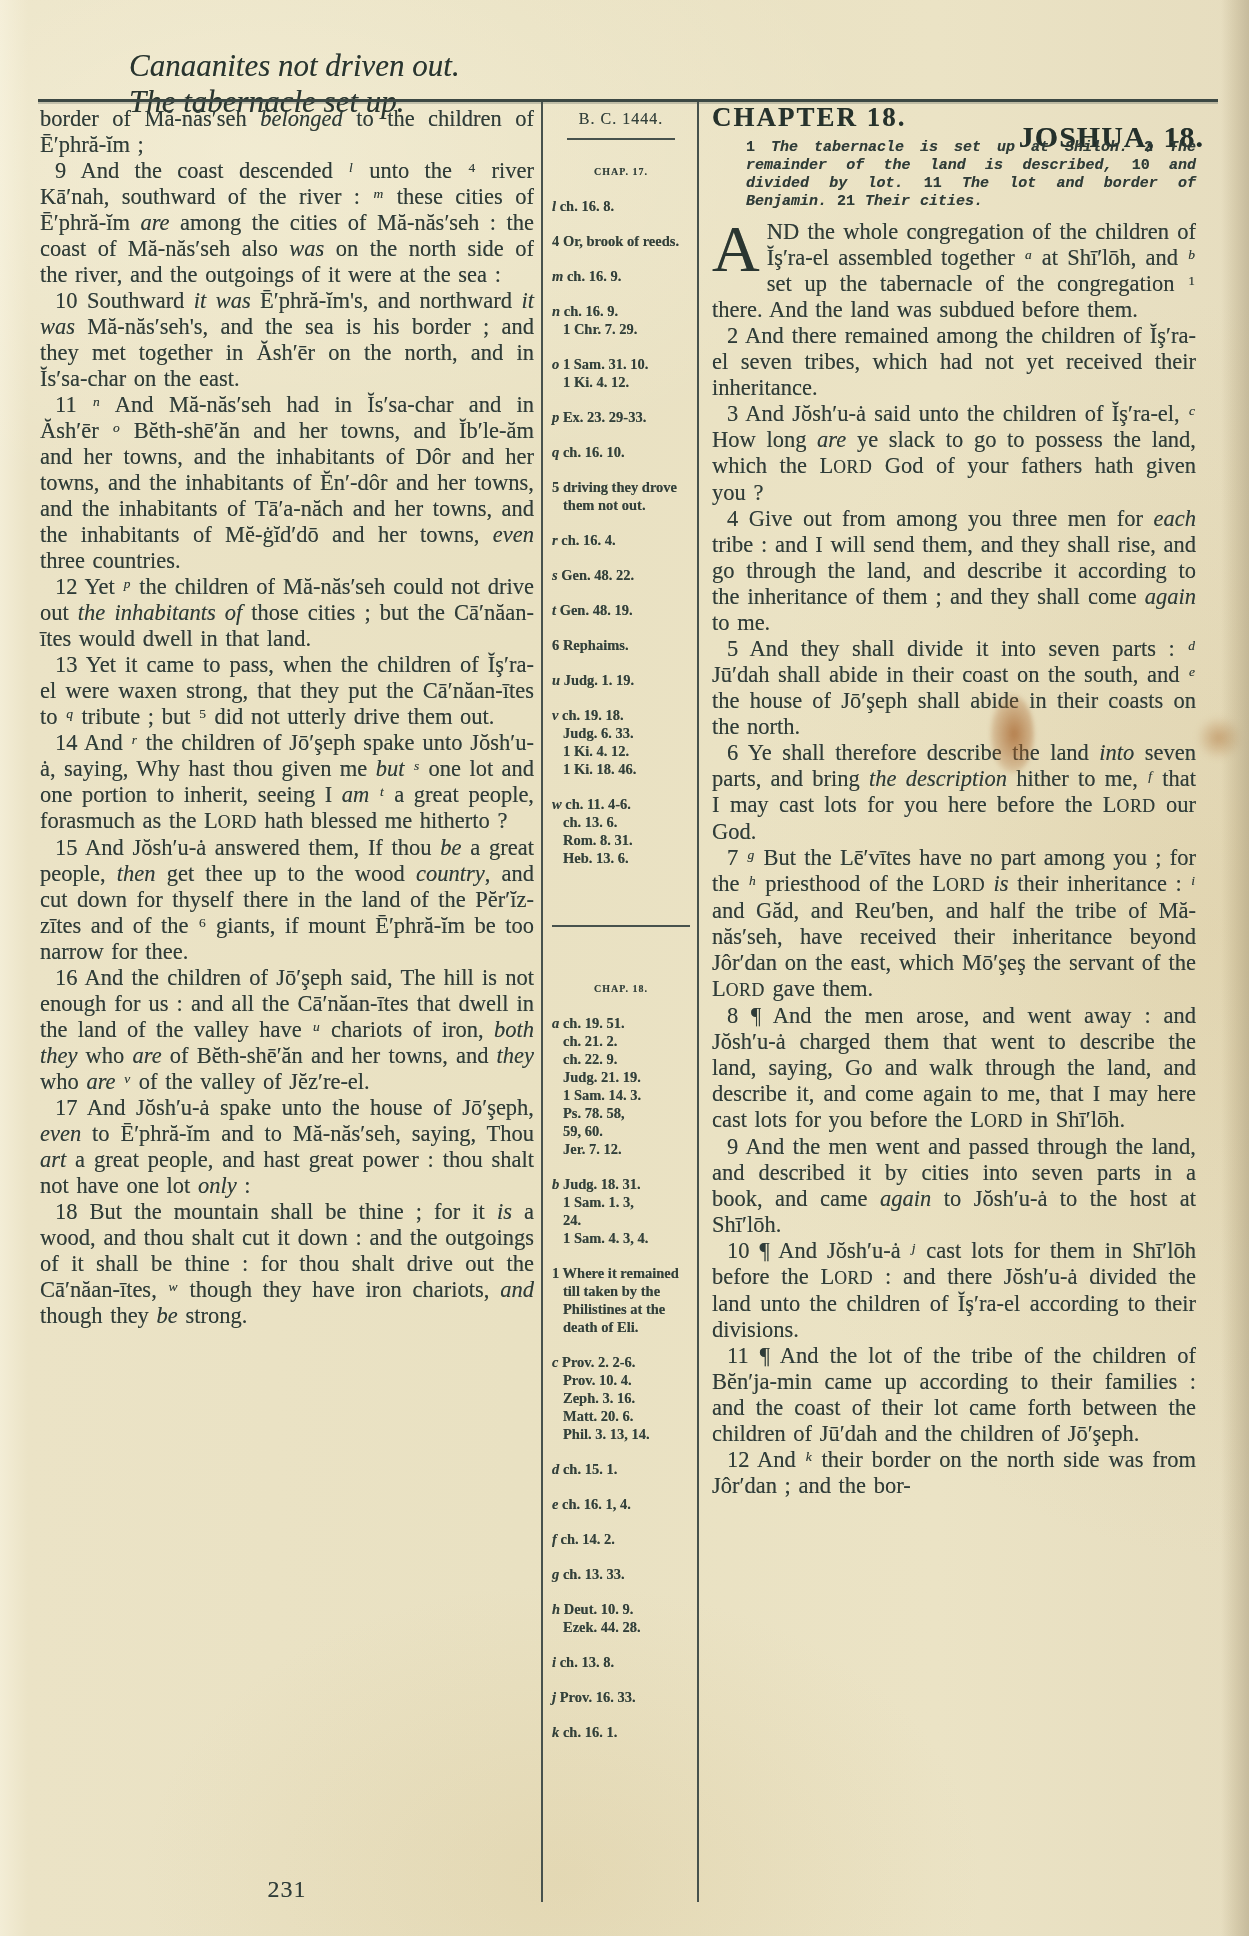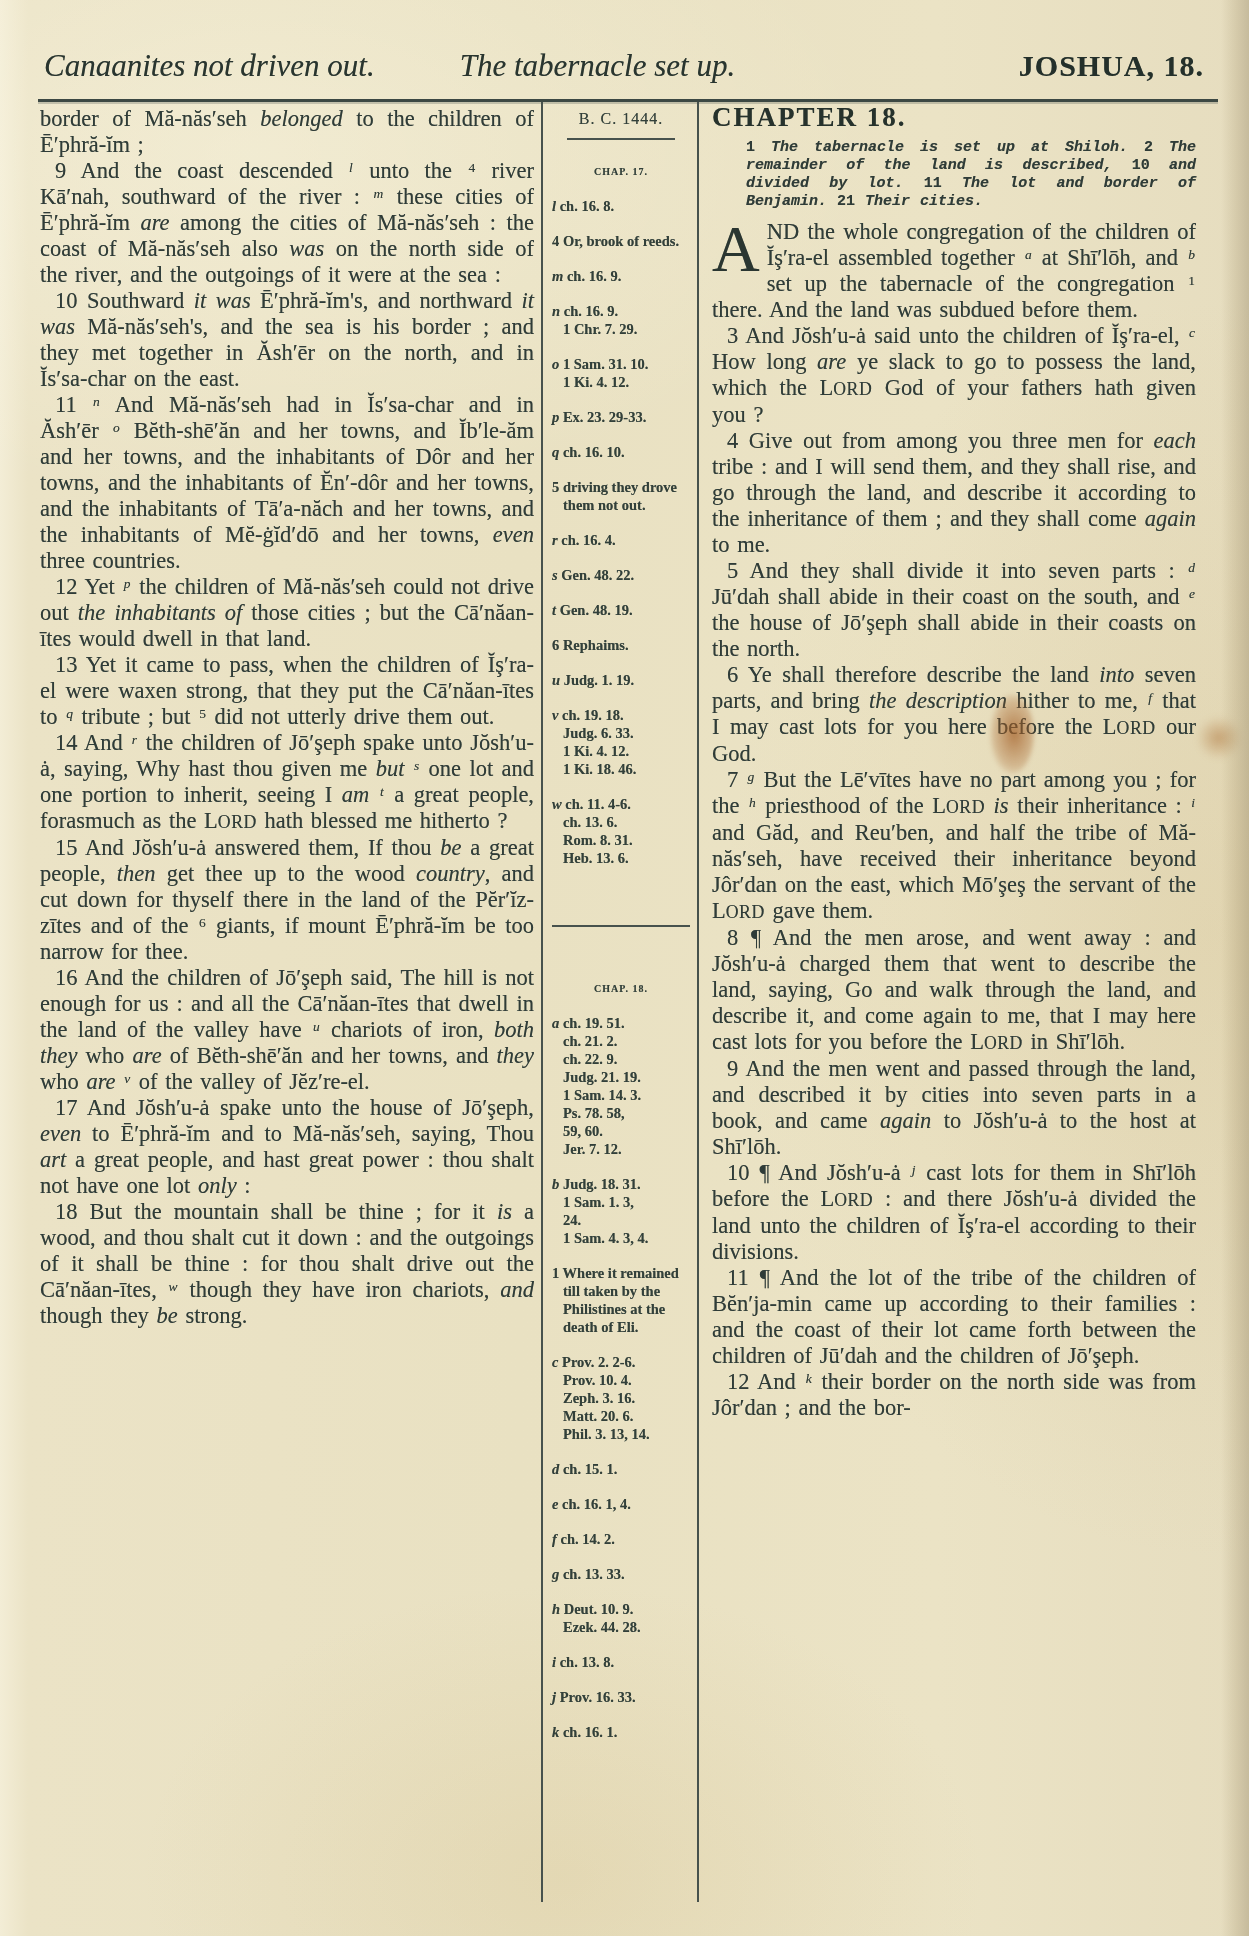"Canaanites not driven out." .header { flex-direction: none -> column }
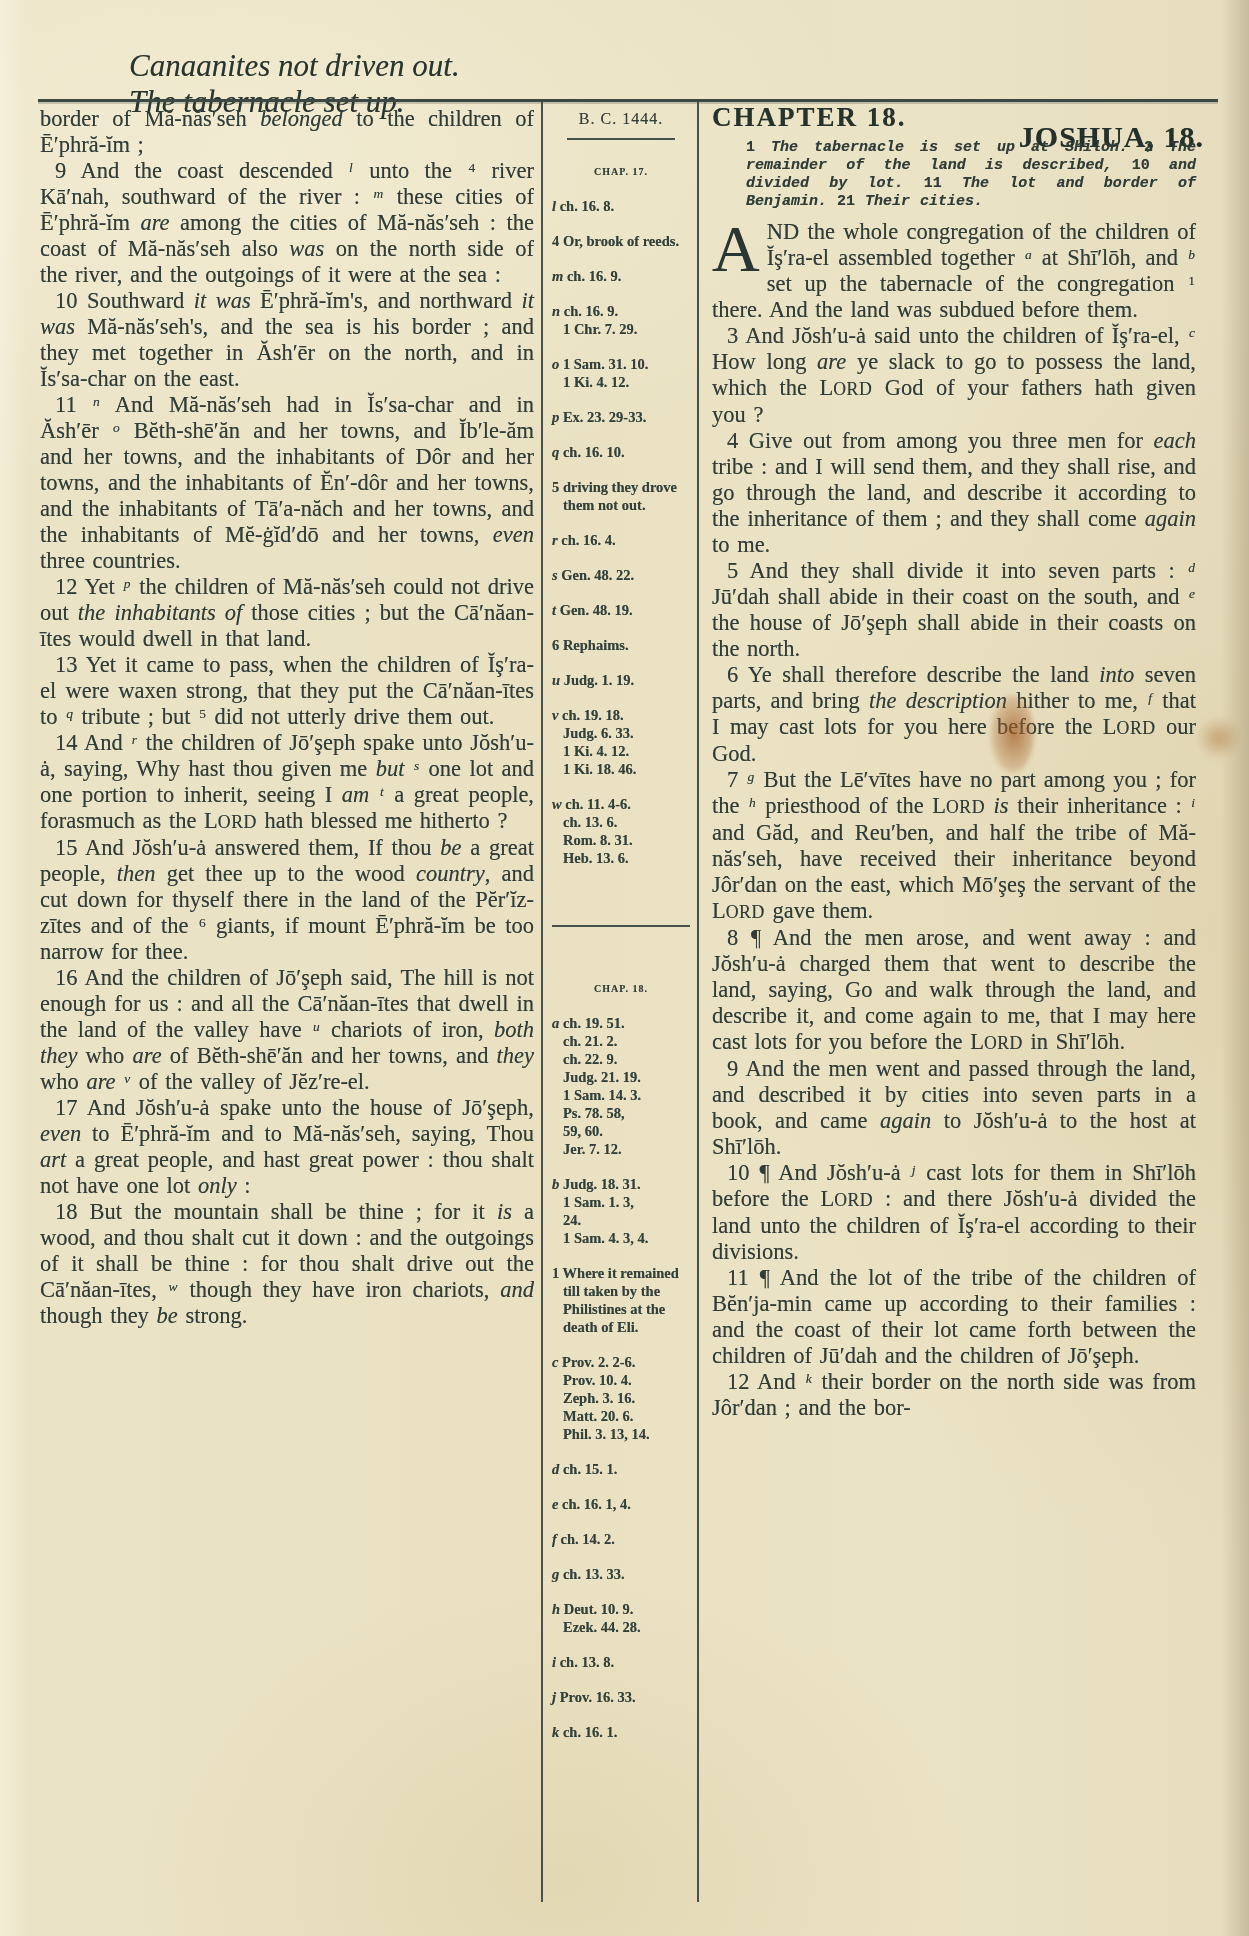"2 And there remained among" p.body-p { html: none -> <p>2 And there remained among the children of Ĭş′ra-el seven tribes, which had not yet received their inheritance.</p> }
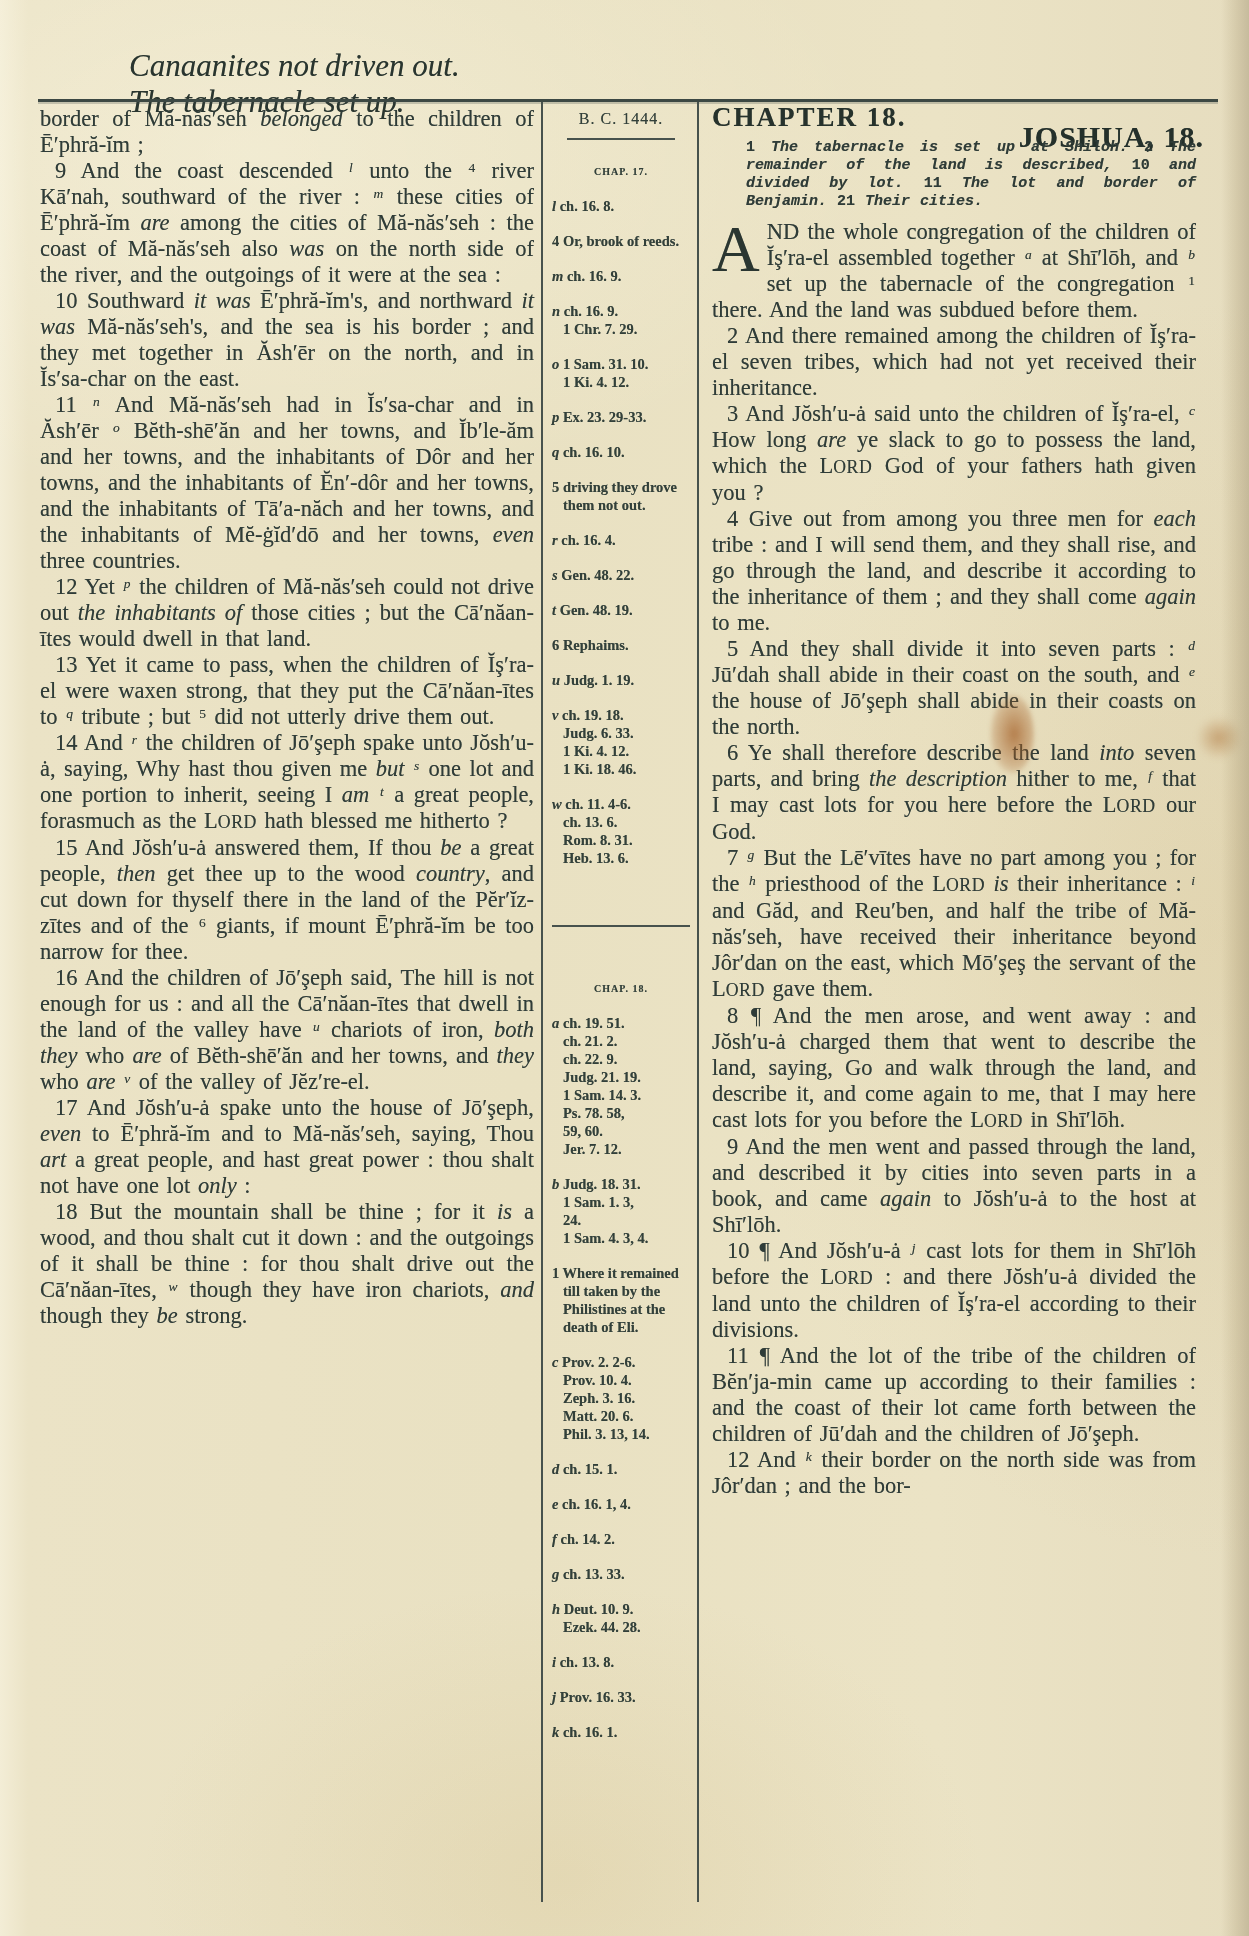"231" div.page-number { html: none -> <div>231</div> }
